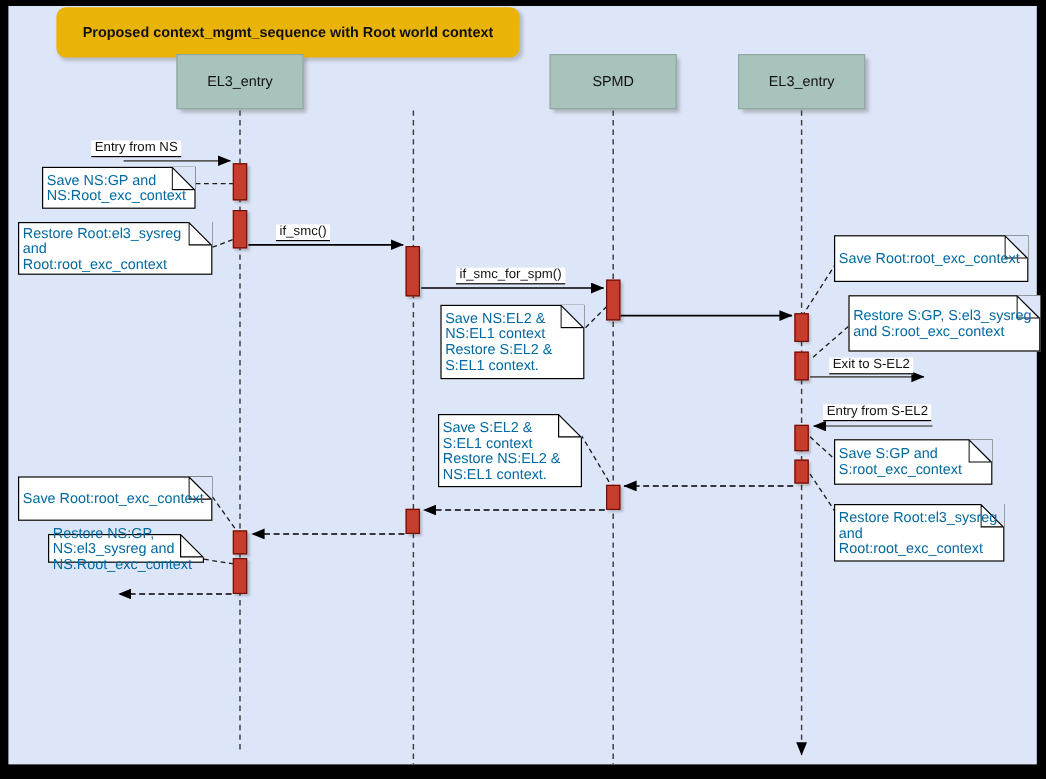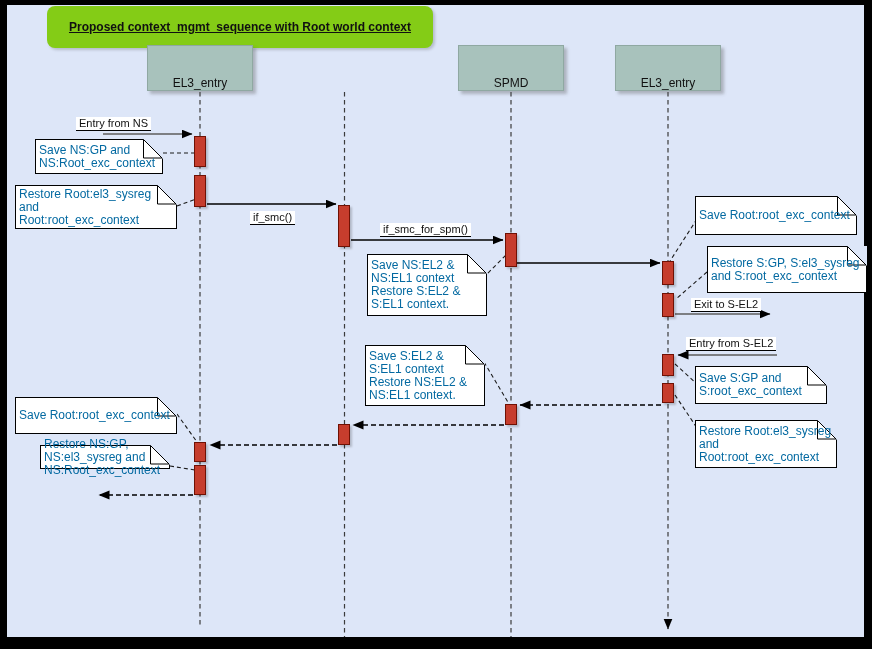"Proposed context_mgmt_sequence with Root" .title { background: #84cc16 -> #eab308; text-decoration: underline -> none }
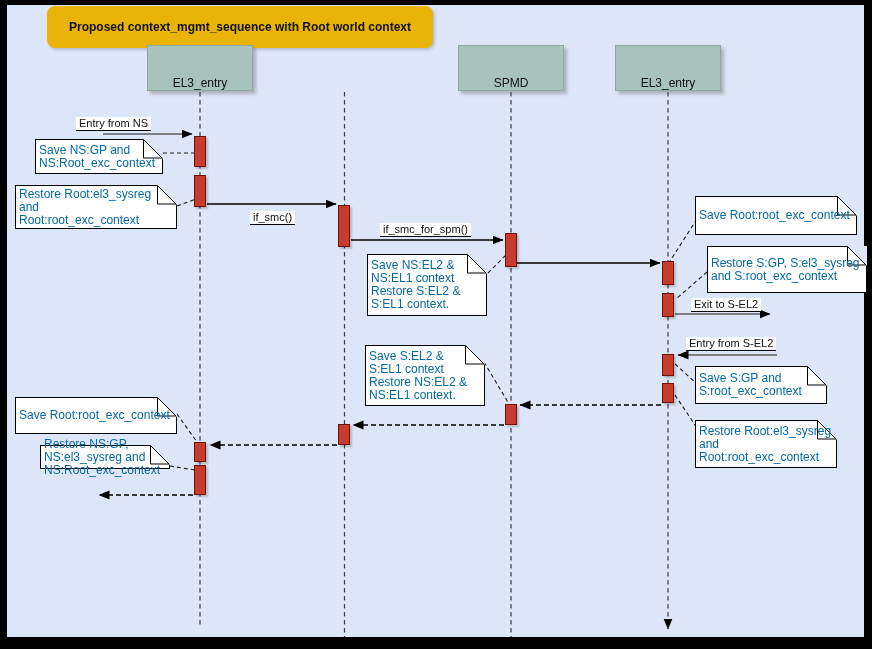"EL3_entry" .participant { align-items: flex-end -> center }
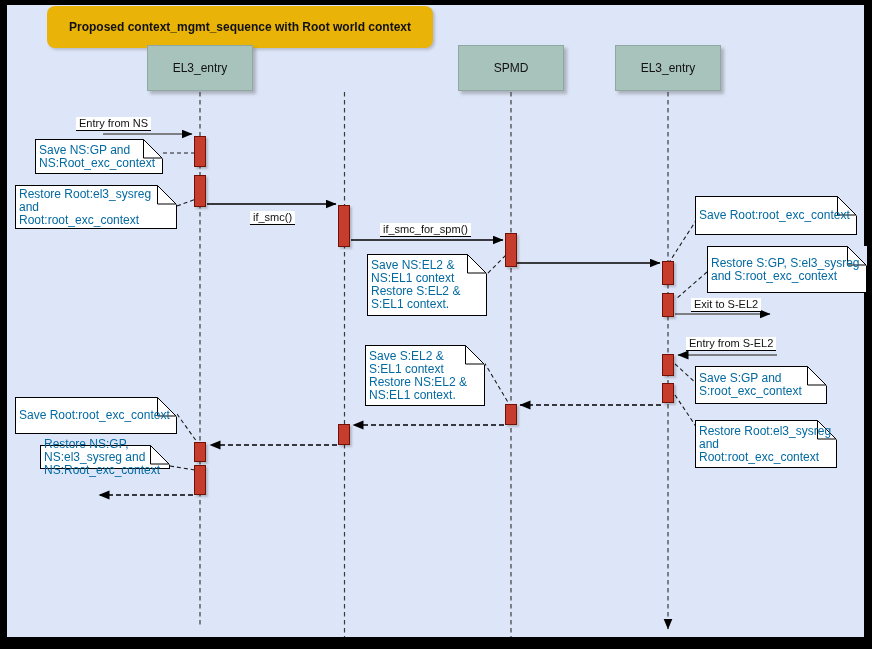"if_smc()" div.mlabel { left: 250px -> 230px; margin-top: 24px -> none }
